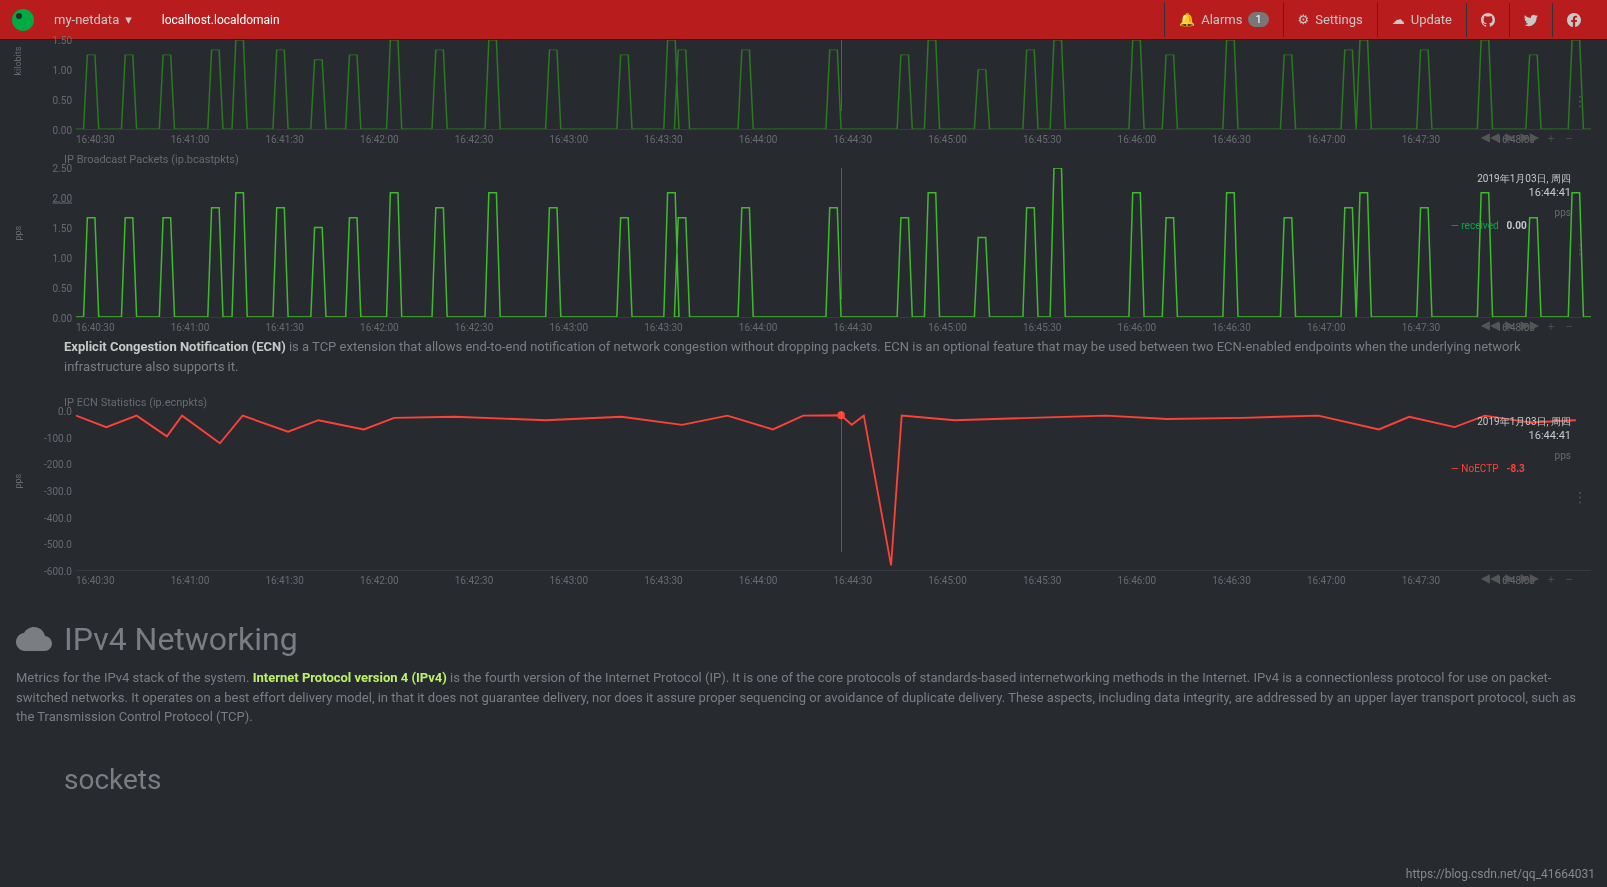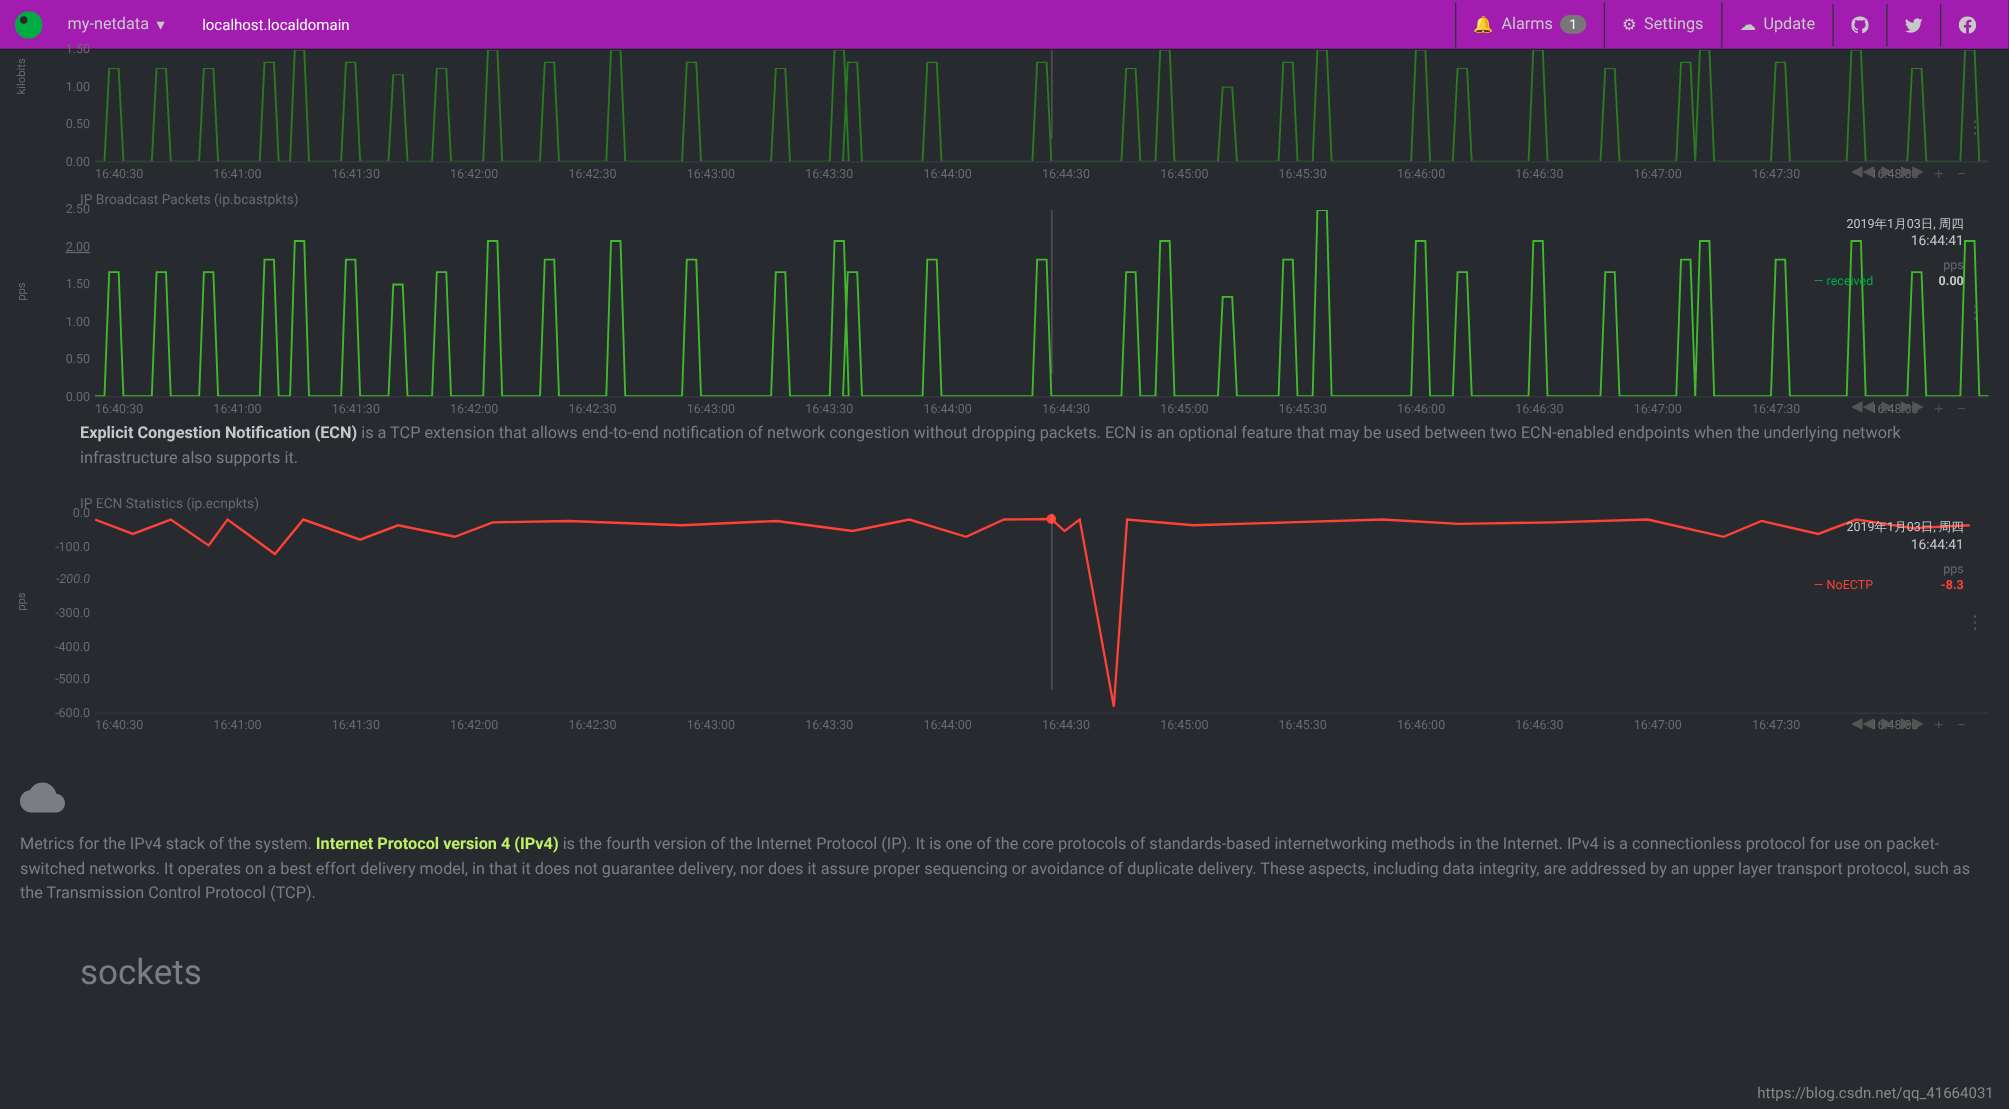"my-netdata" .navbar { background: #a21caf -> #b91c1c }
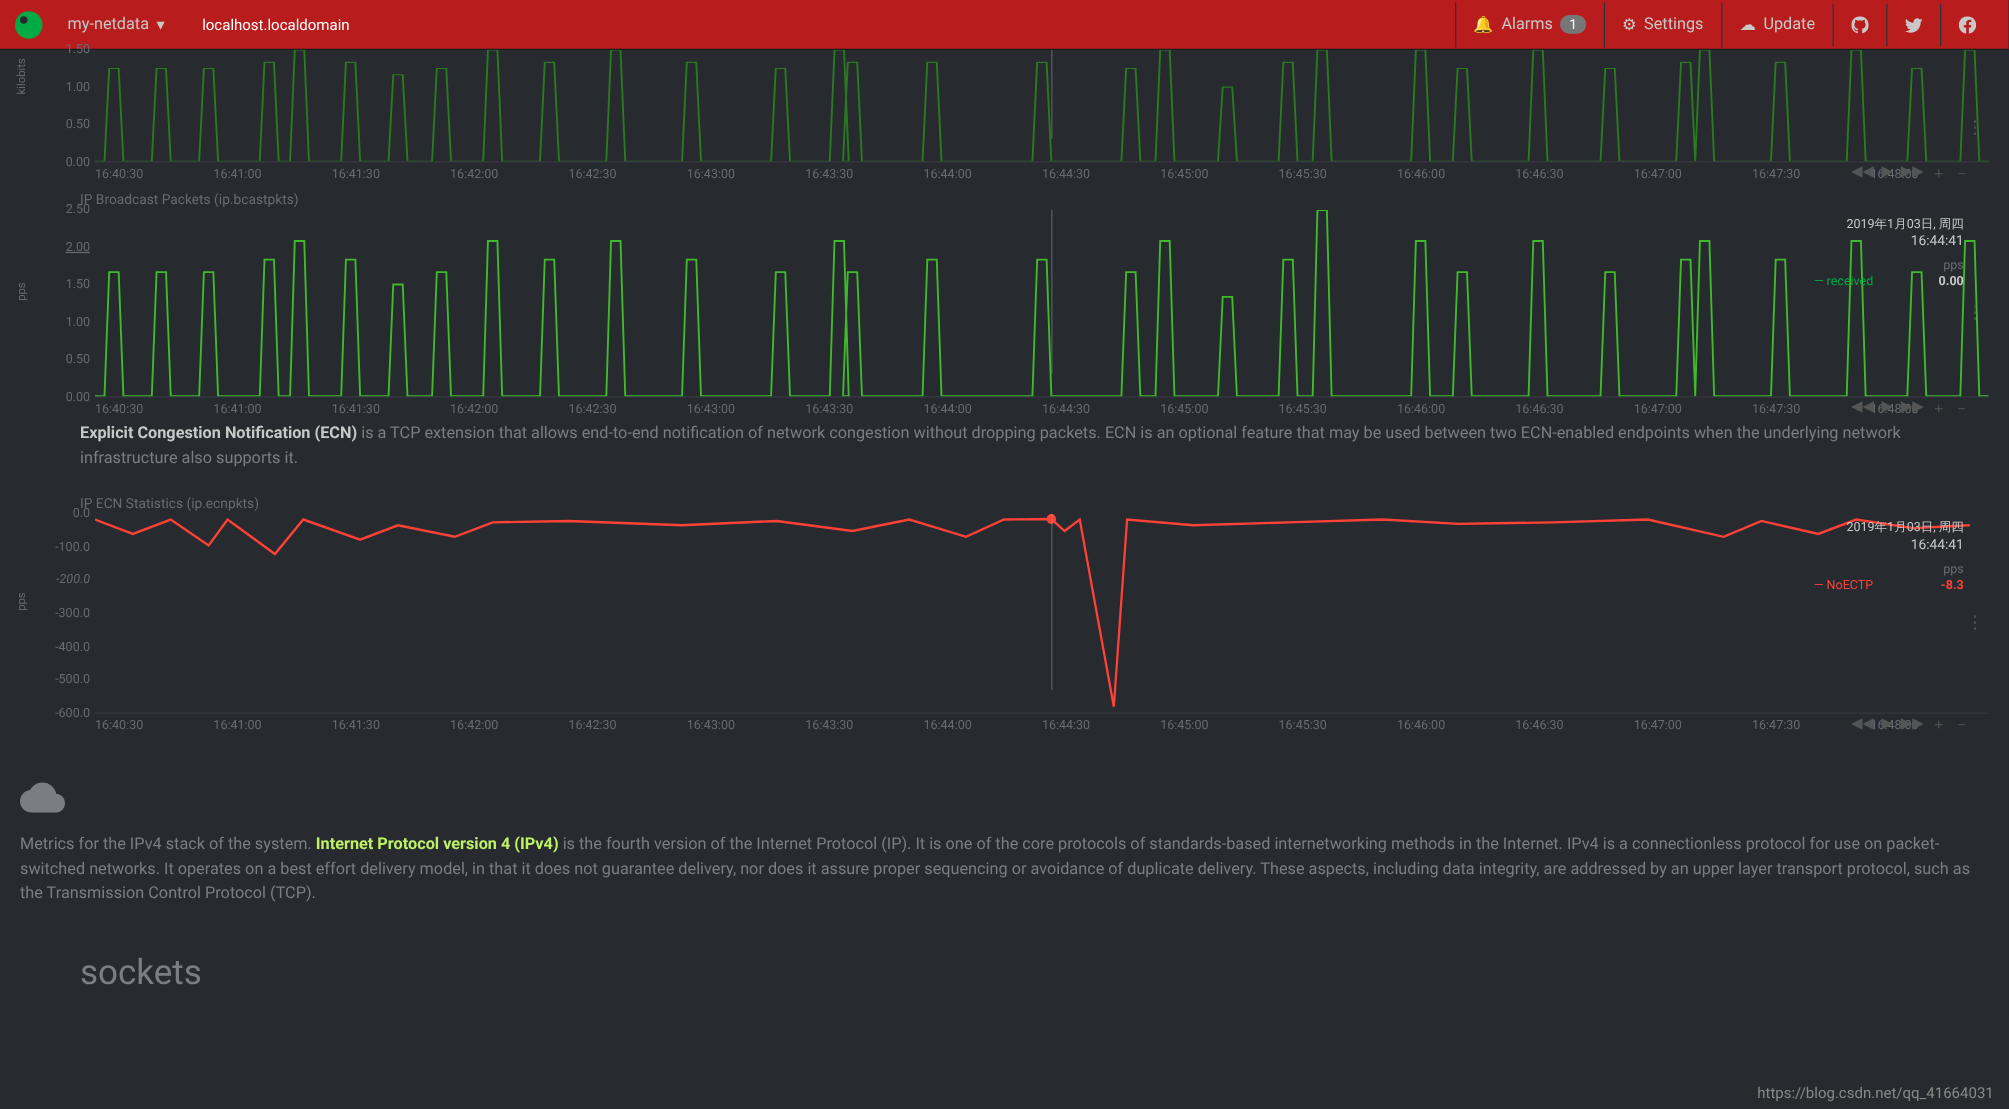"— received" .legend-item { justify-content: space-between -> none }
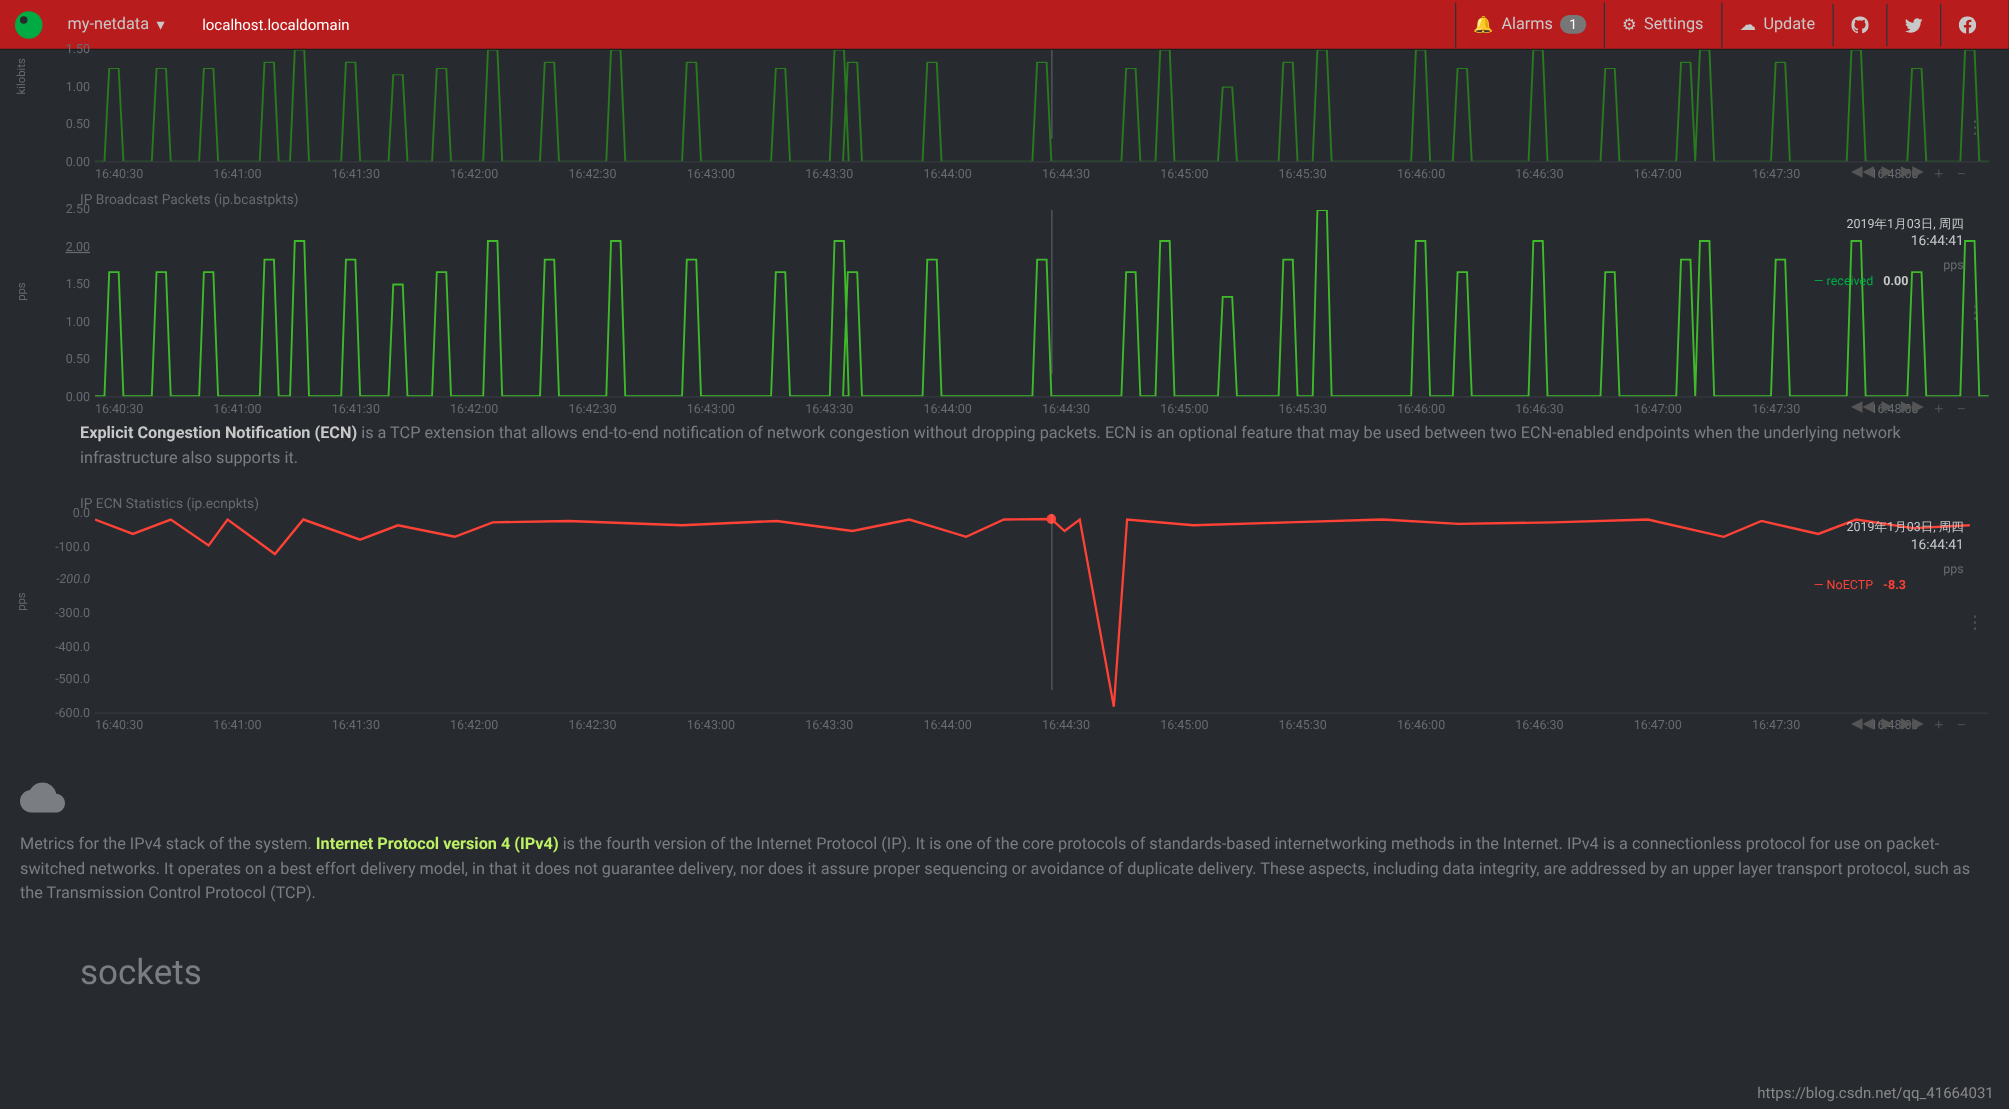"-200.0" div.y-tick { font-style: italic -> none }
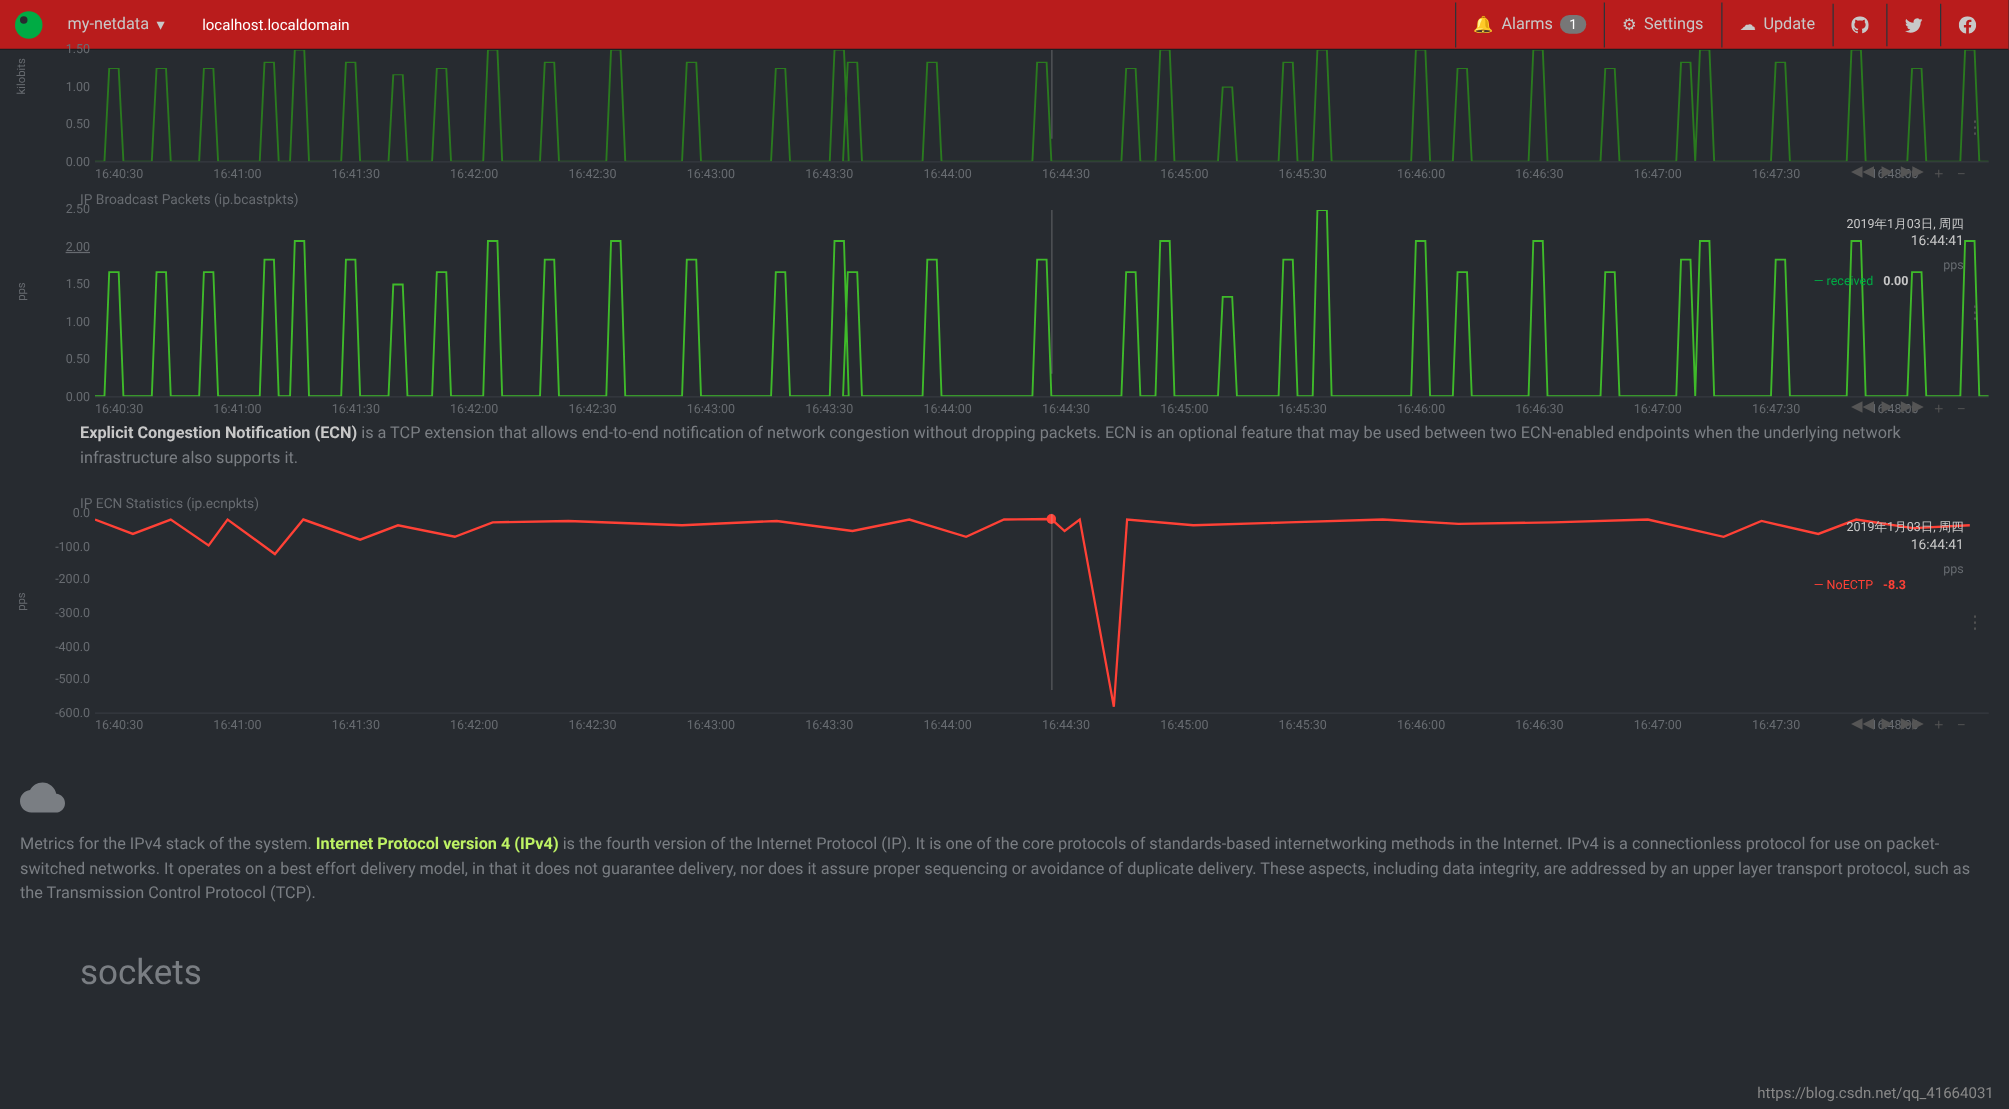"IPv4 Networking" span { html: none -> <span>IPv4 Networking</span> }
